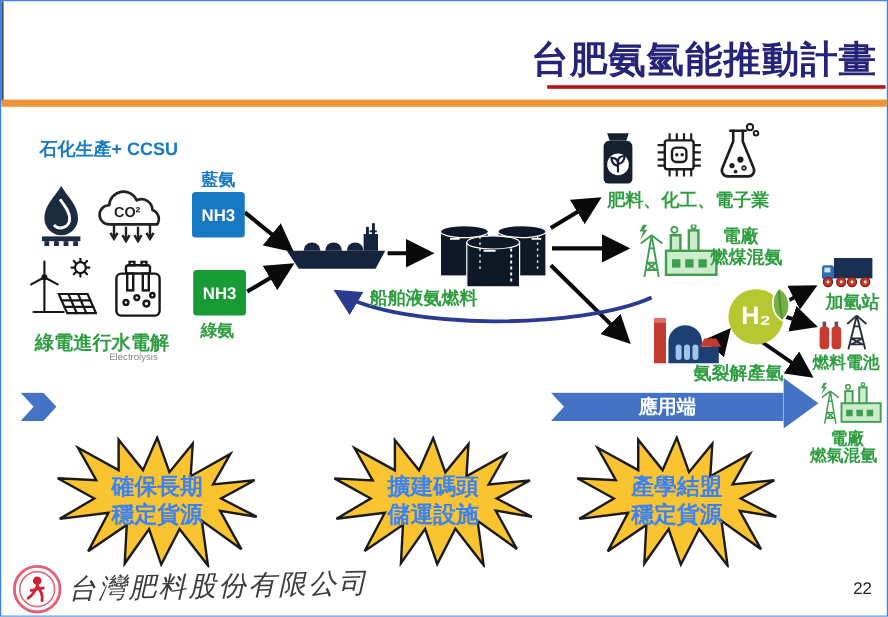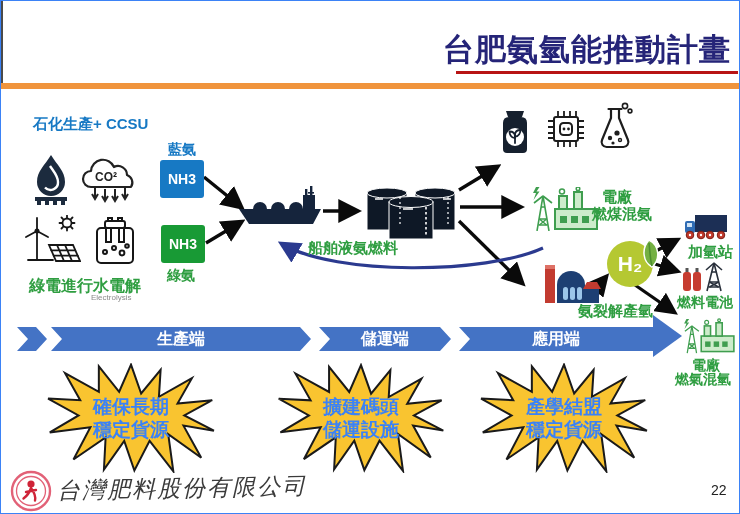"肥料、化工、電子業" div.abs { html: none -> <div>肥料、化工、電子業</div> }
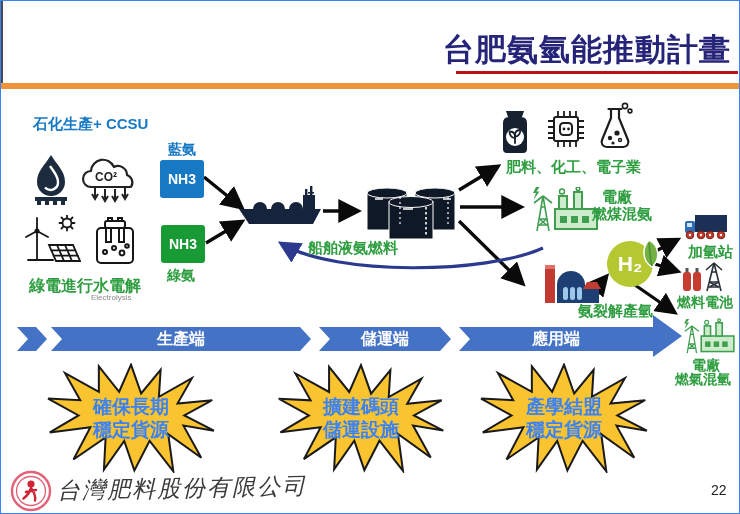"生產端" div.abs { html: <div>生產端</div> -> none }
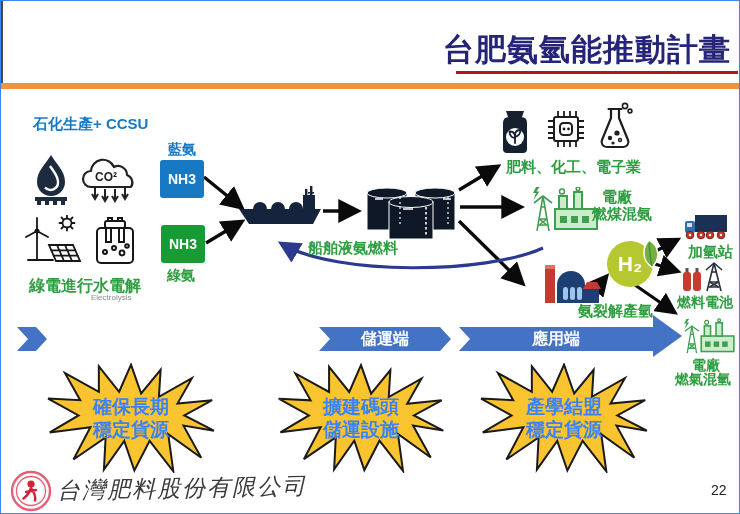"儲運端" div.abs { html: <div>儲運端</div> -> none }
